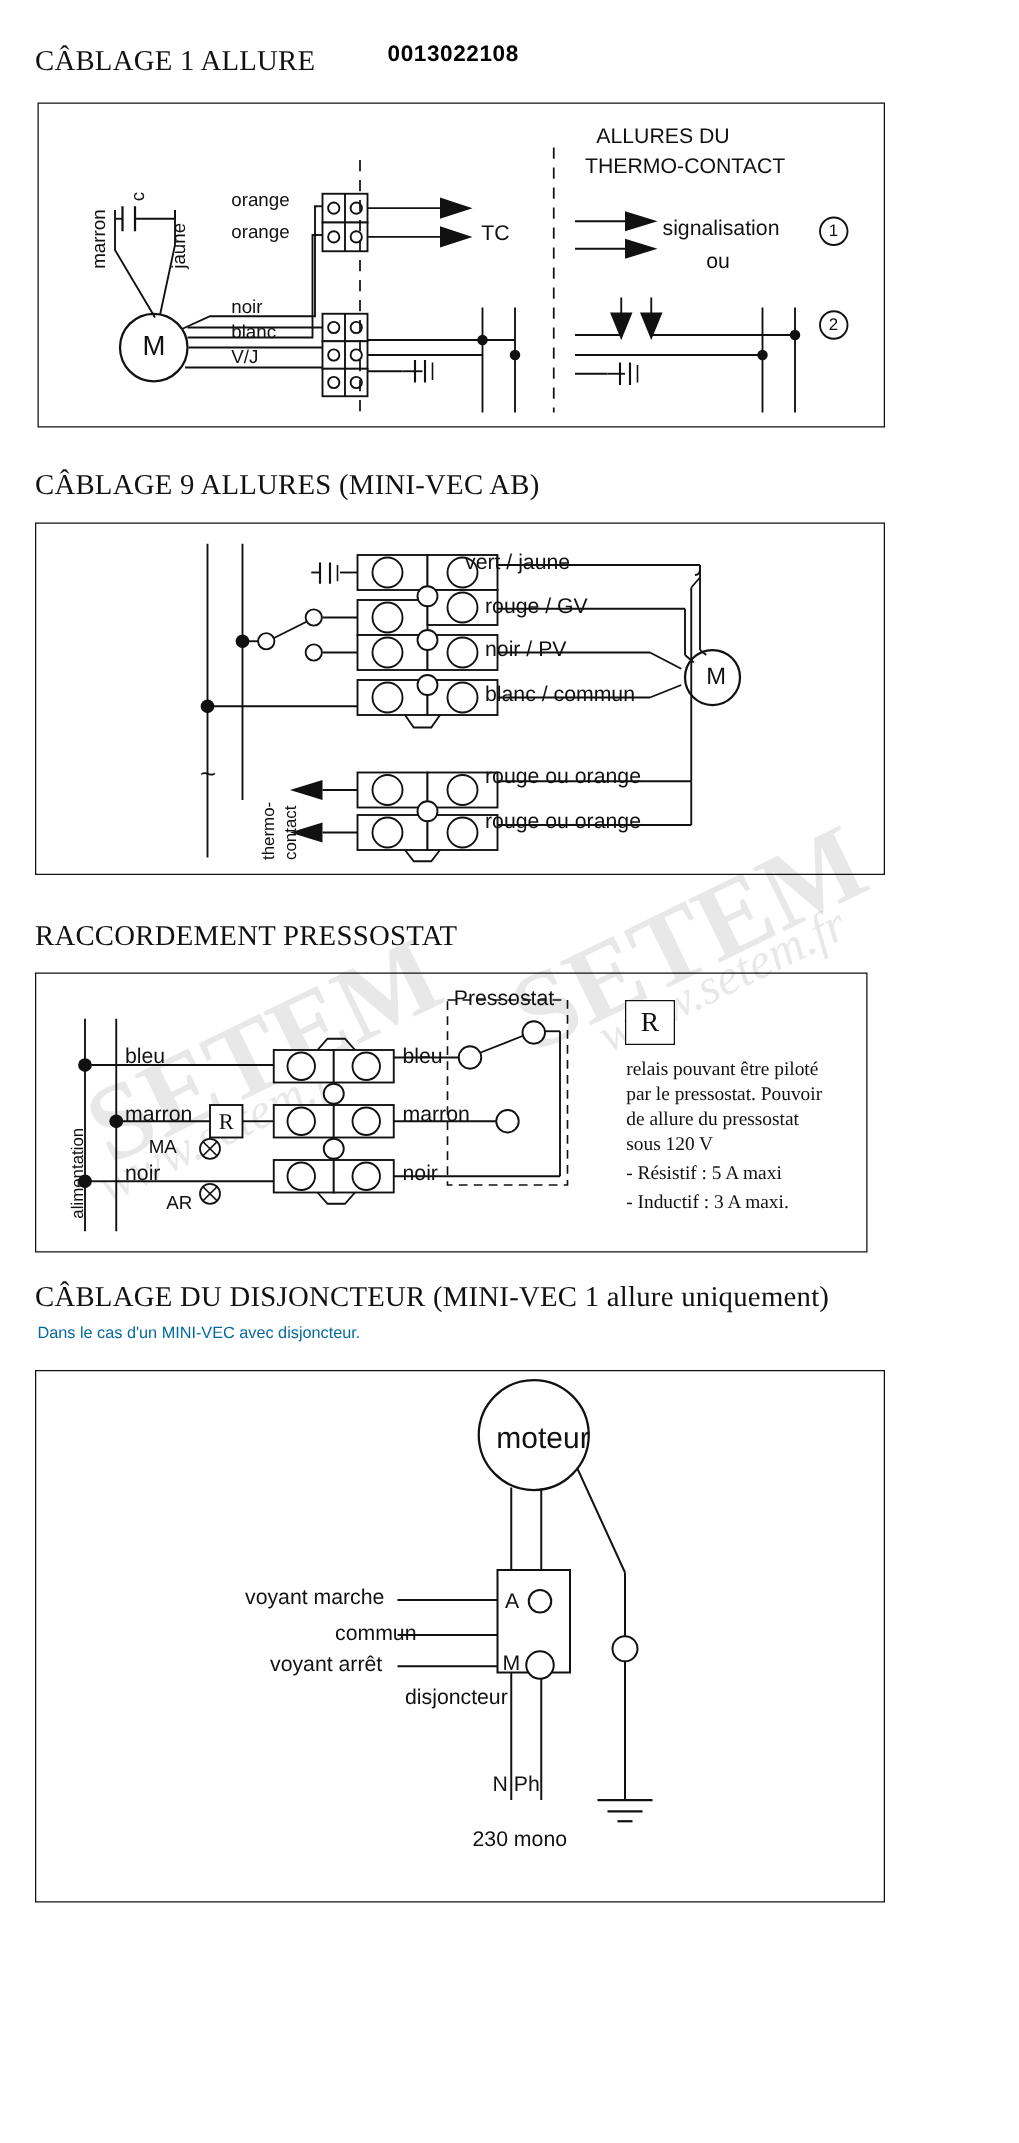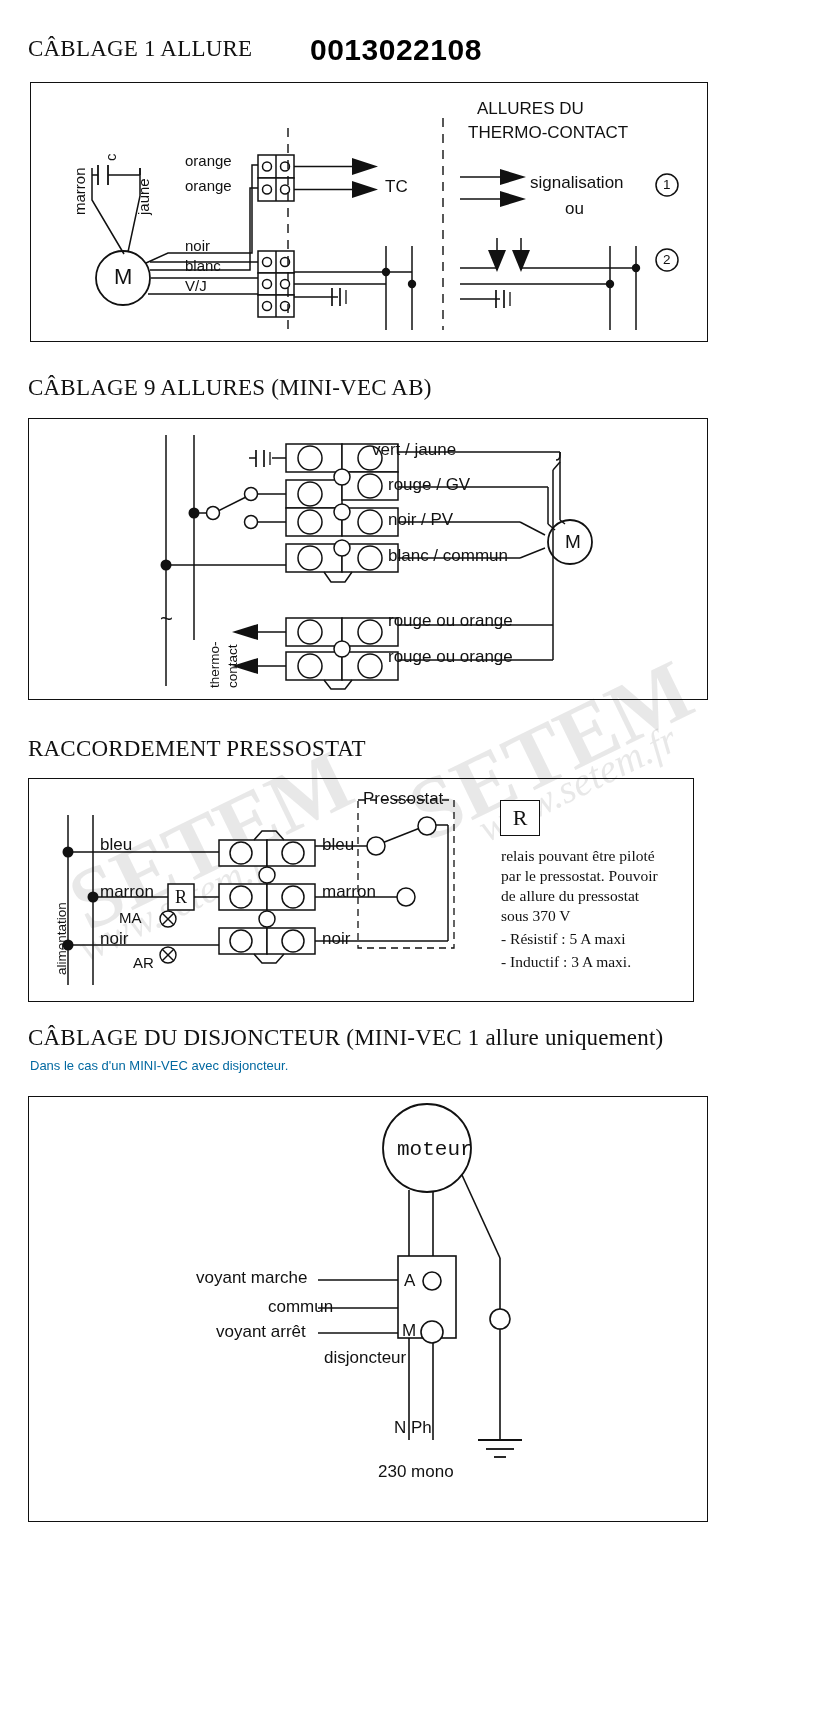"0013022108" .doc-code { font-size: 30px -> 18px }
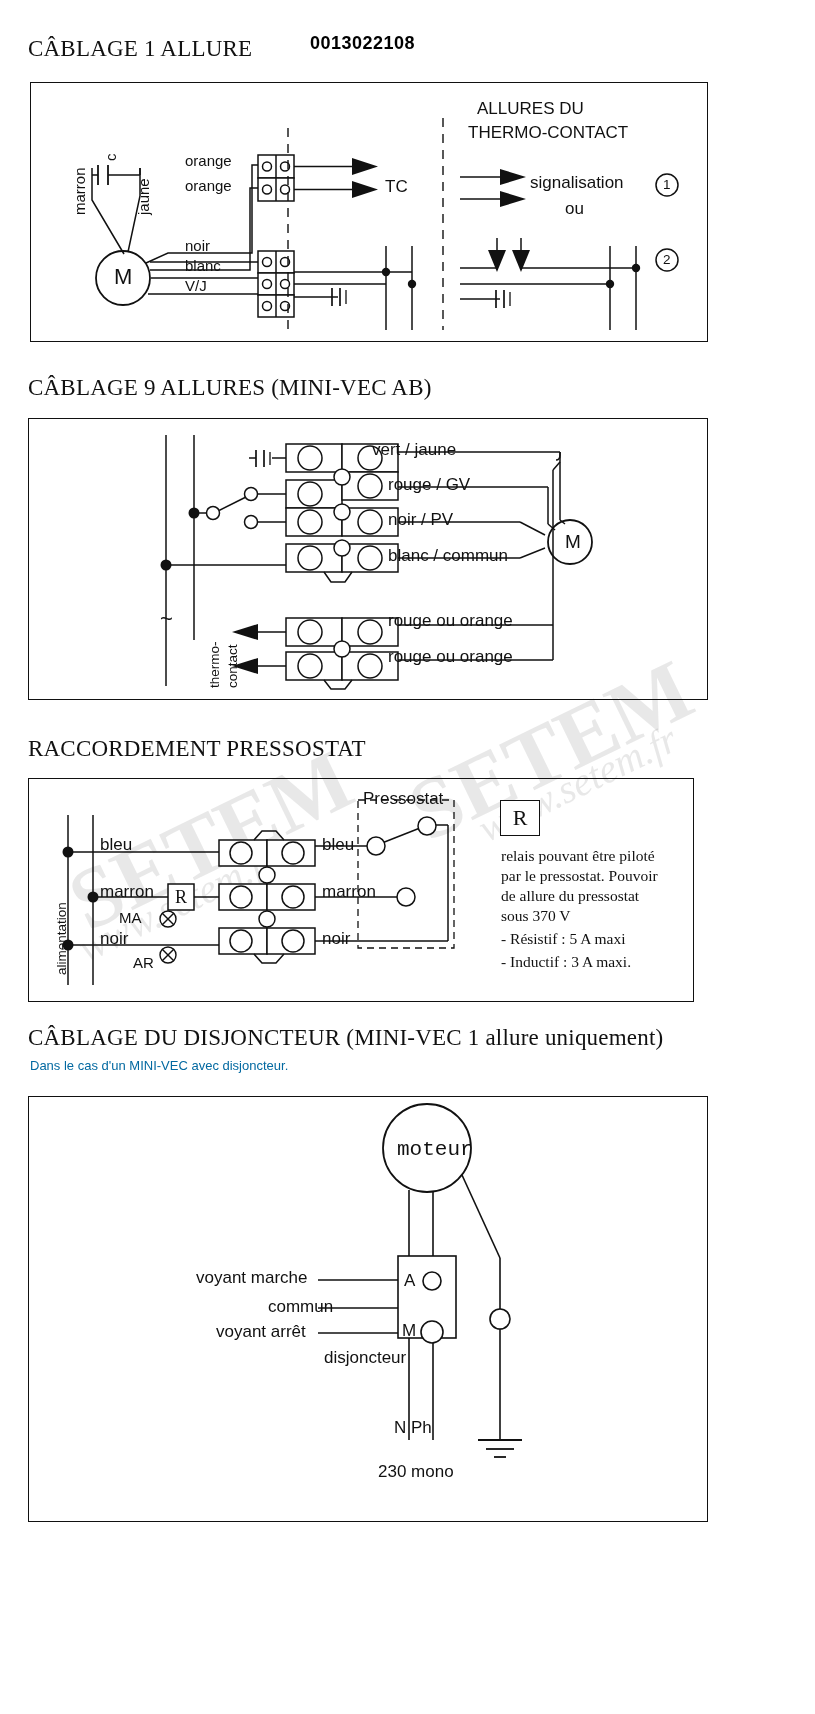"sous 370 V" div.ntext { text: 370 -> 120 }
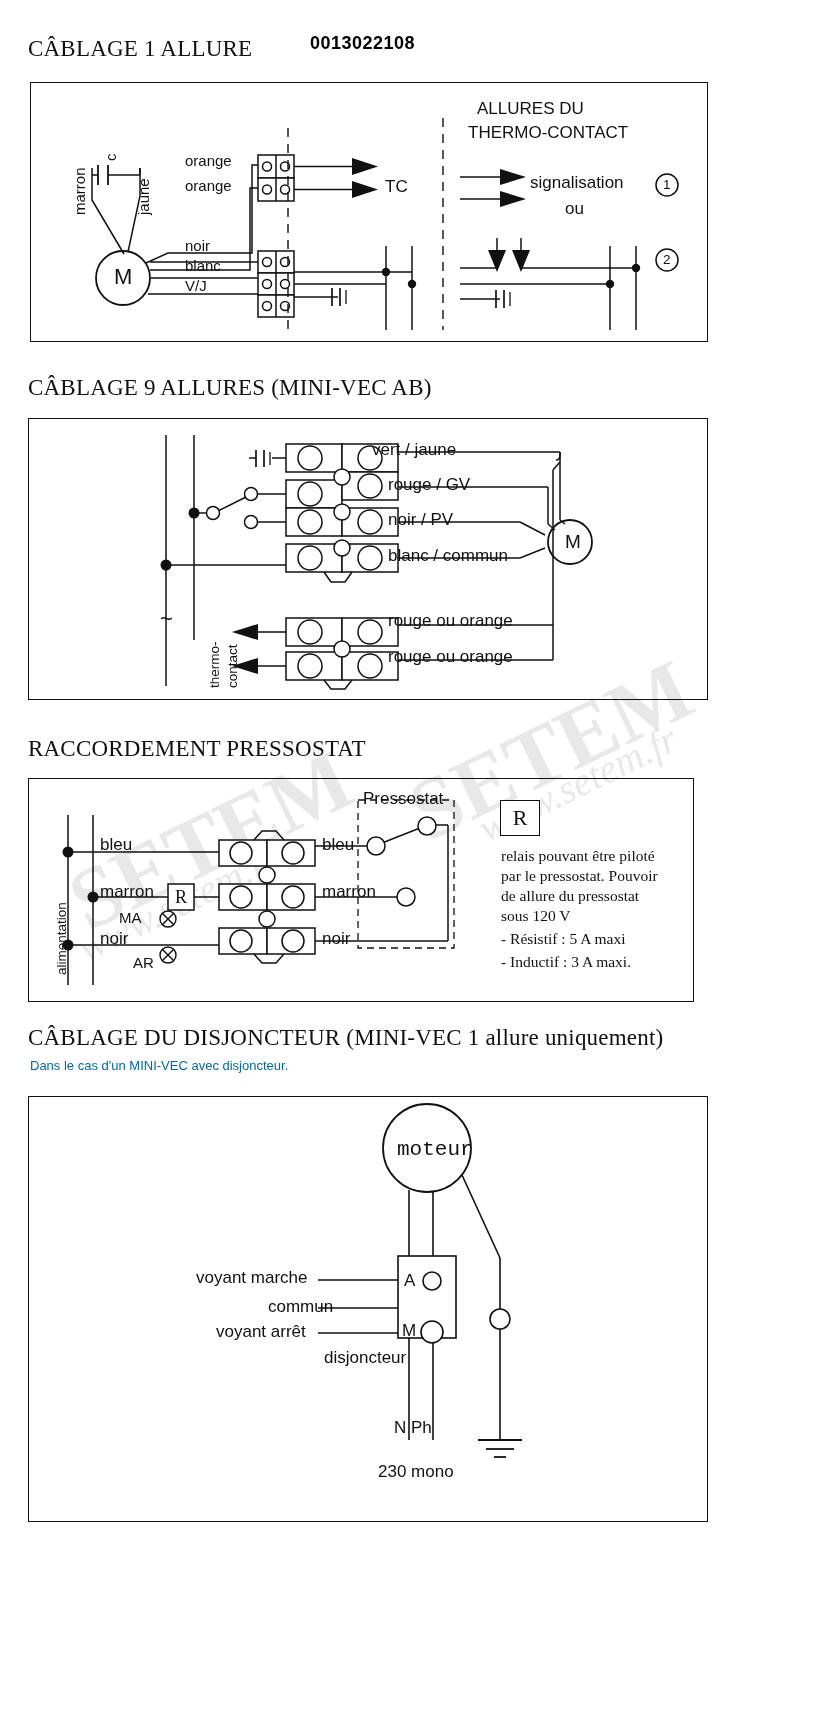"moteur" div.lbl { font-family: Liberation Mono, monospace -> none; font-size: 21px -> 24px }
